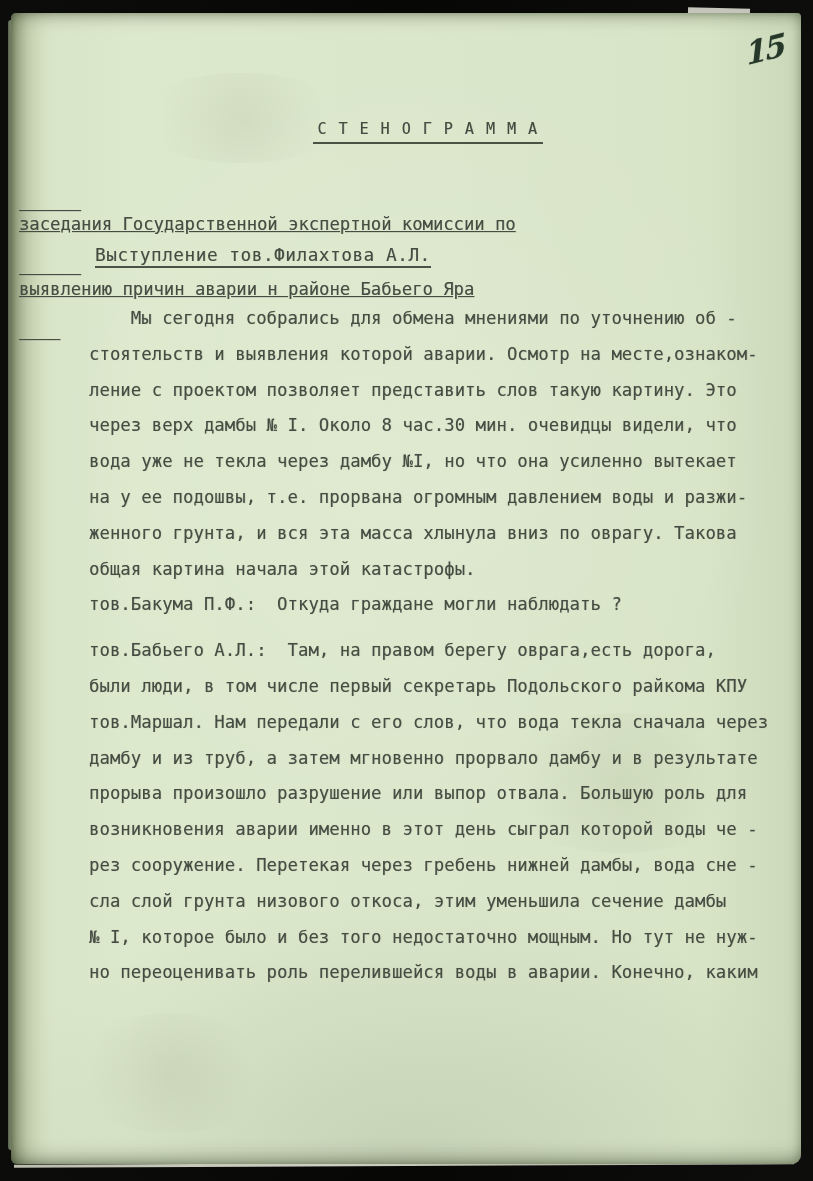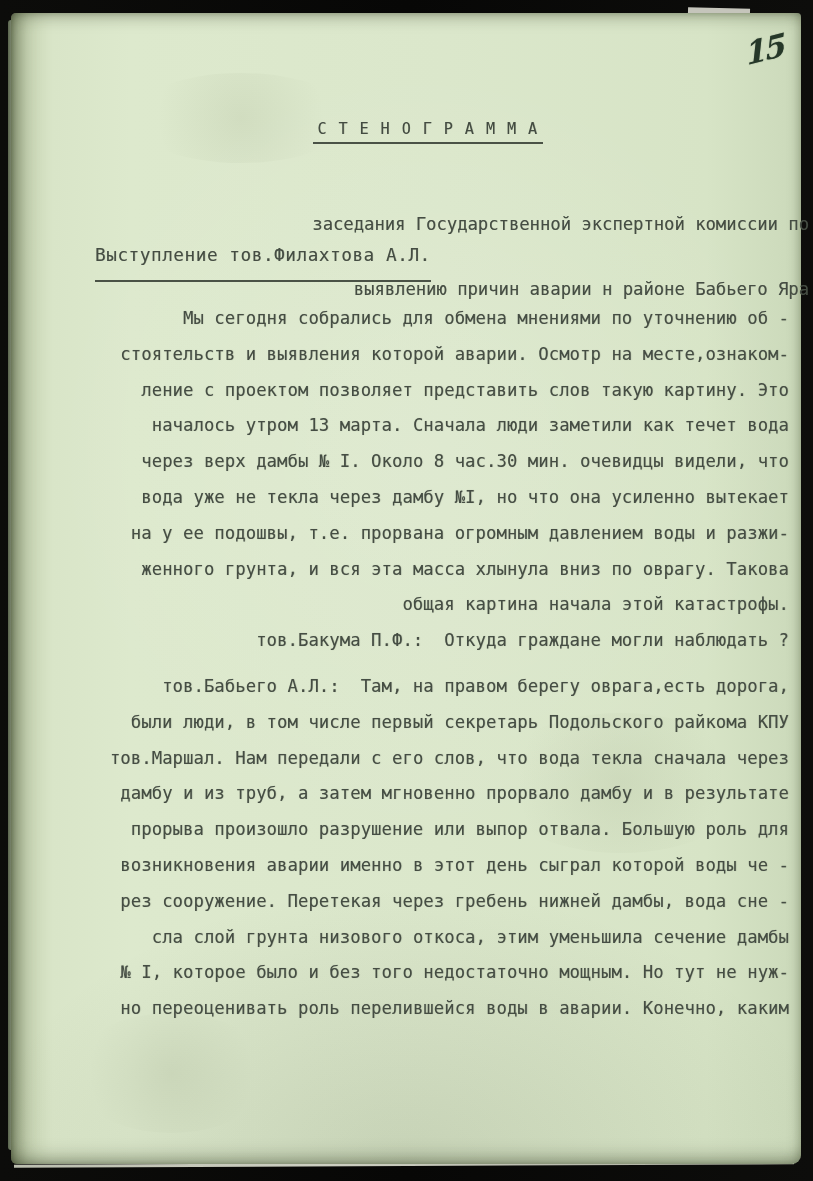"заседания Государственной экспертной" .doc-subtitle { text-align: right -> left; text-decoration: none -> underline }
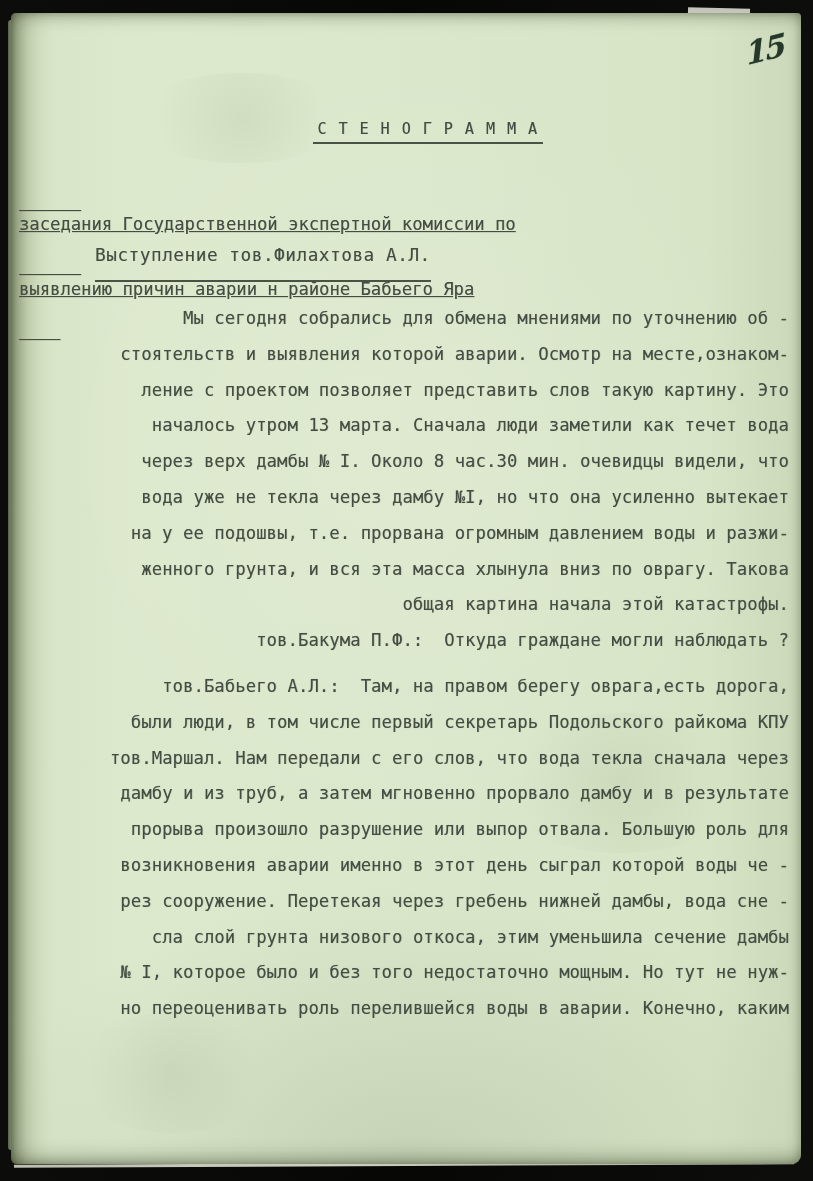"Выступление тов.Филахтова А.Л." .speech-heading { padding-bottom: 15px -> 1px }
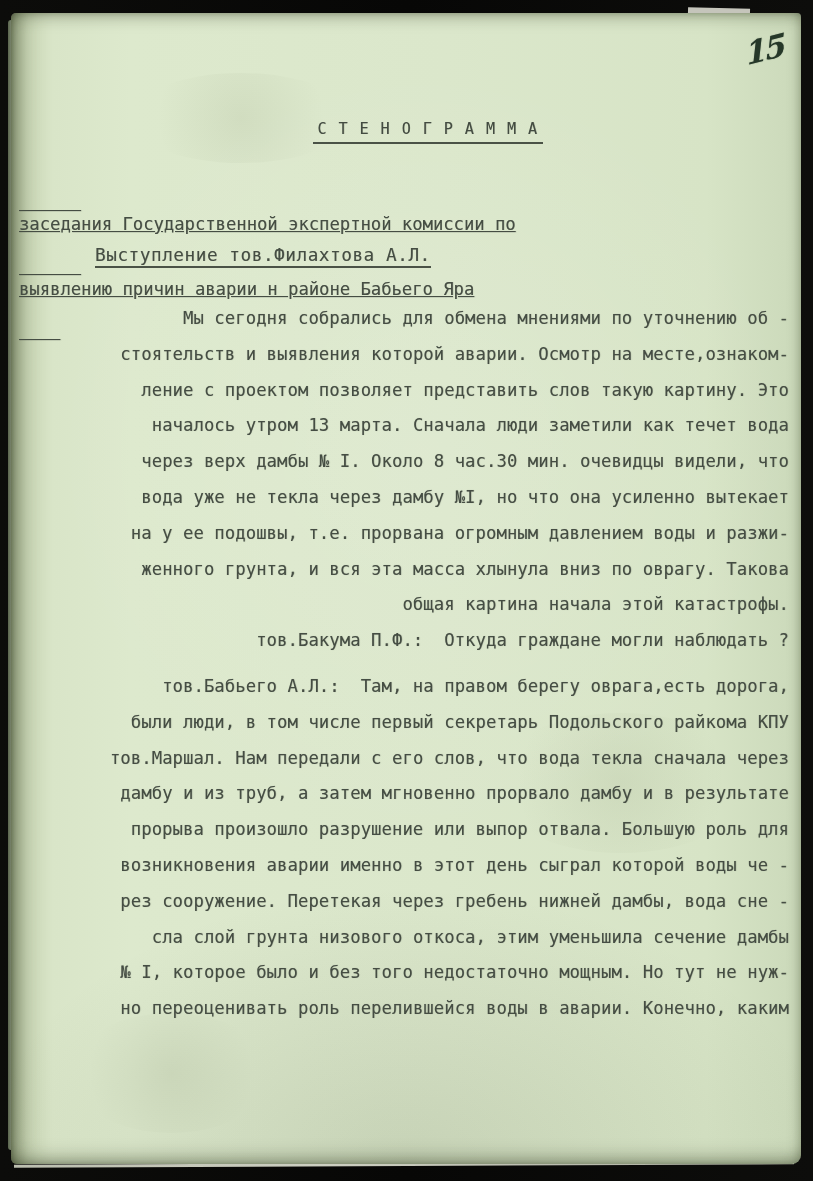"Мы сегодня собрались для обмена" .line { text-align: right -> none }
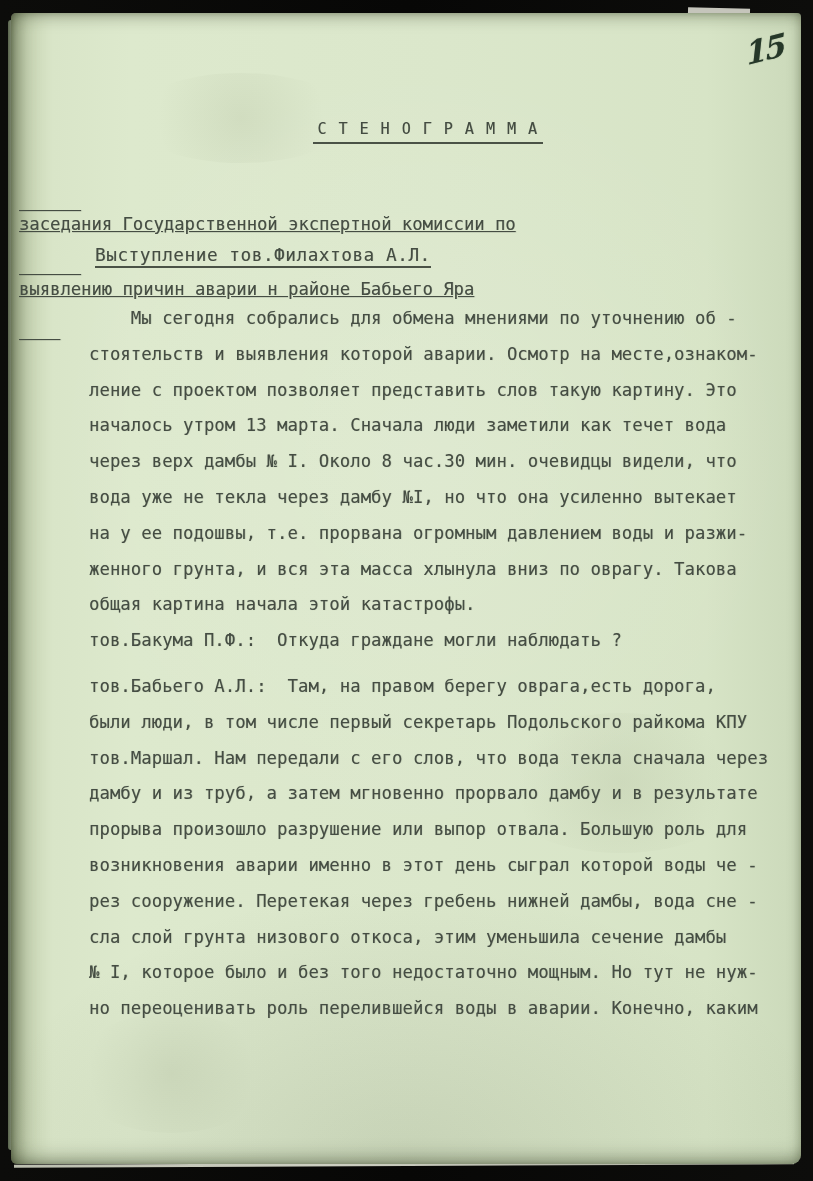"началось утром 13 марта. Сначала" div.line { html: <div>началось утром 13 марта. Сначала люди заметили как течет вода</div> -> none }
